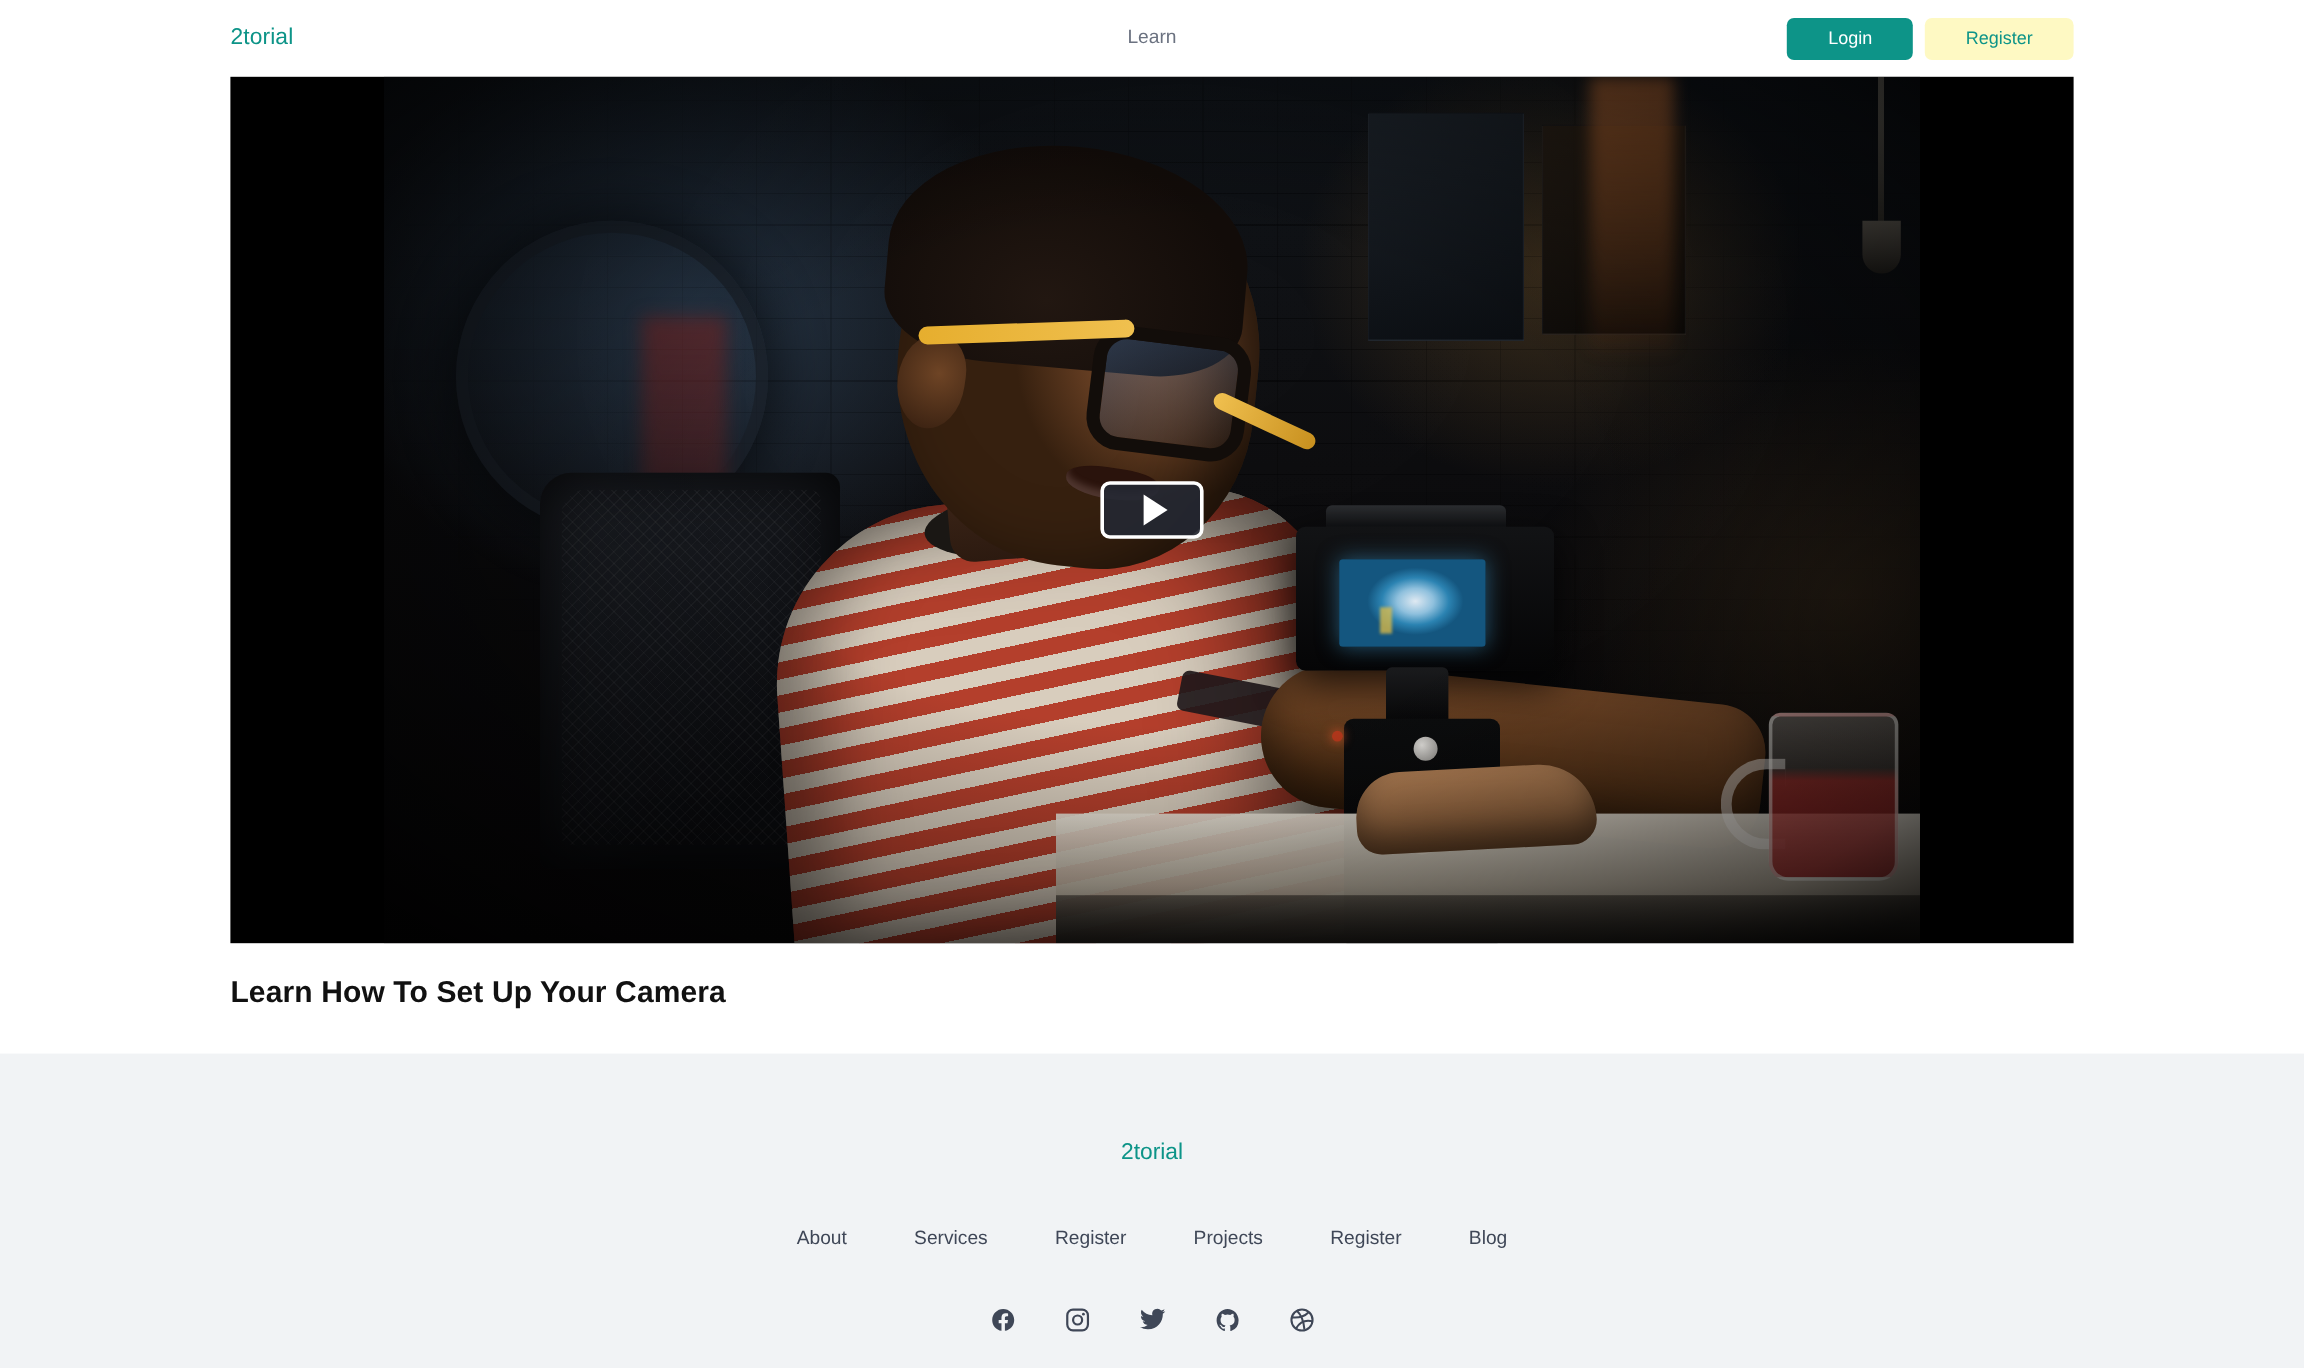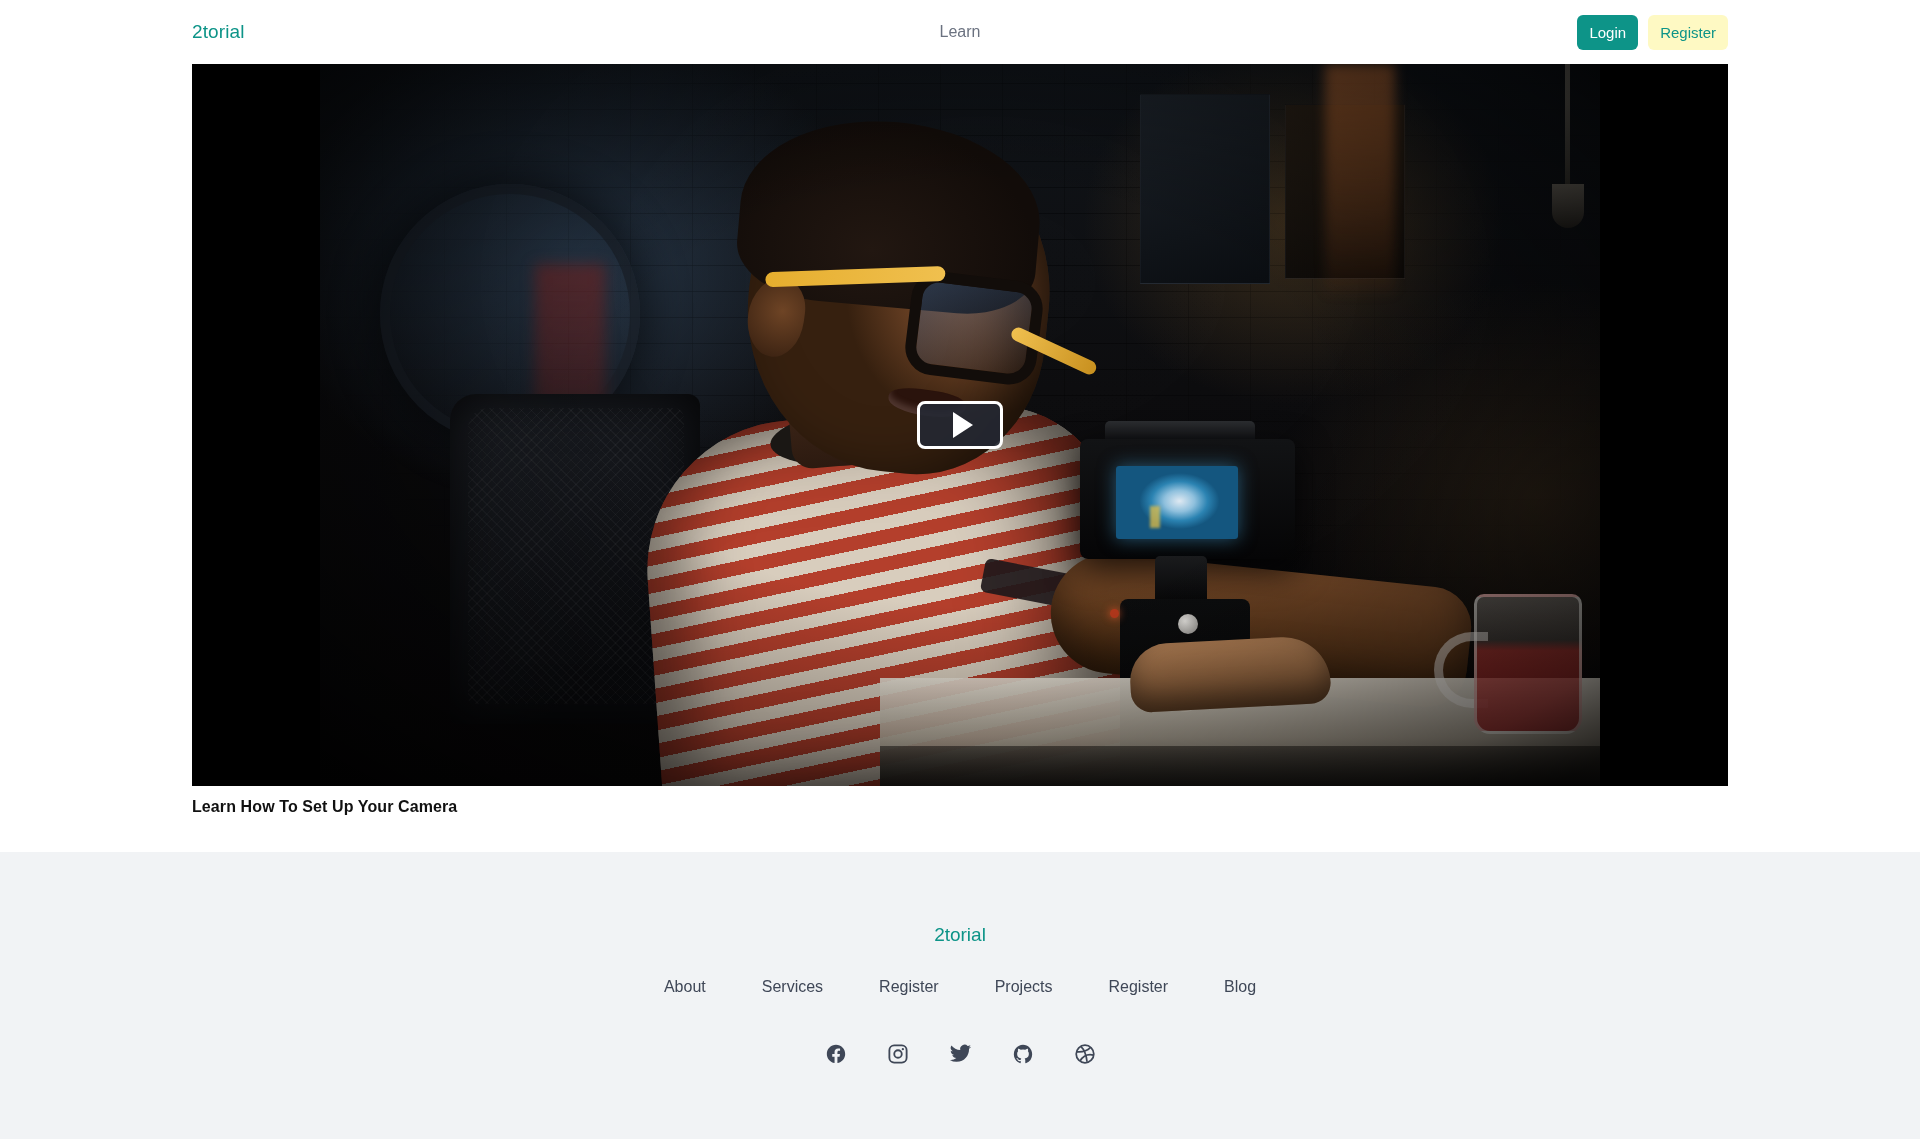"Login" .btn { padding: 10px 12px -> 10px 34px }
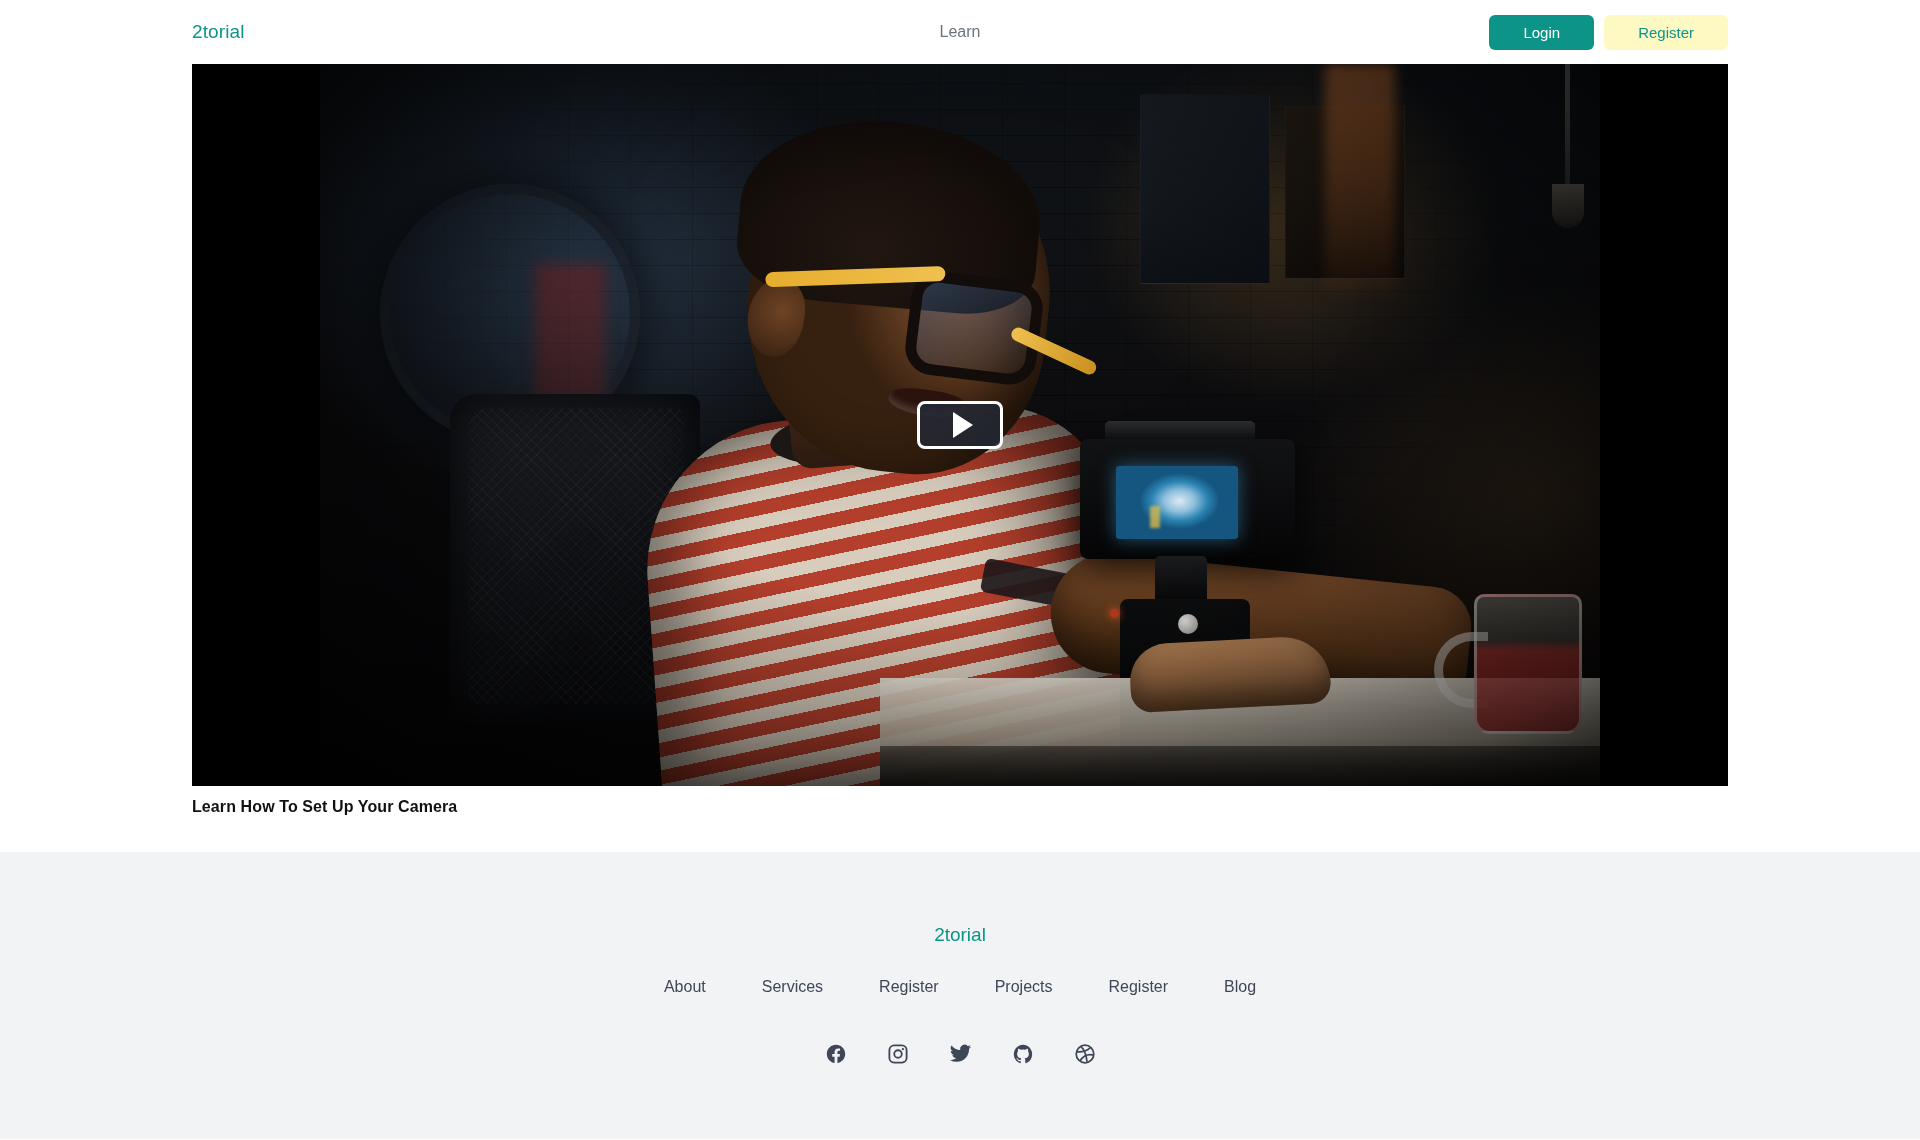"Learn How To Set Up" .video-title { font-size: 16px -> 25px; padding-top: 12px -> 27px }
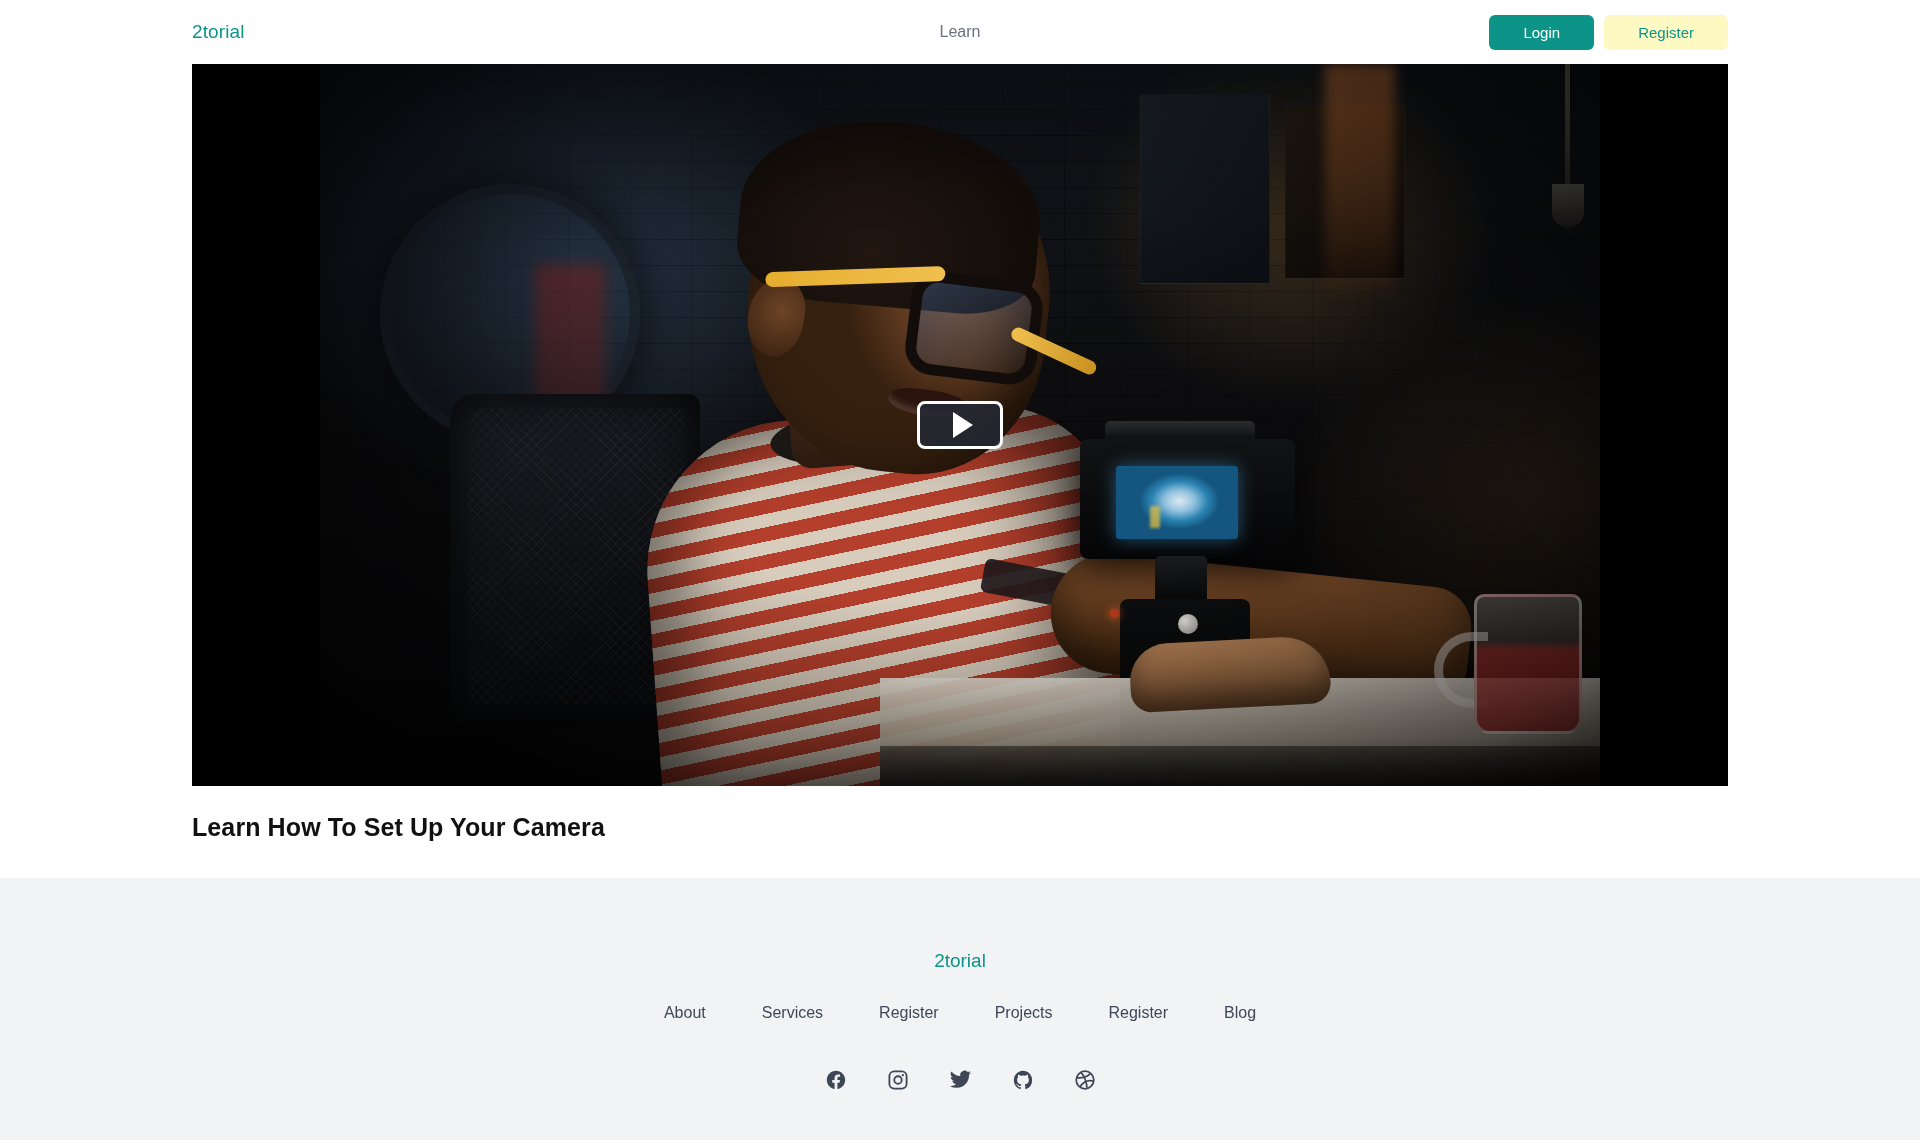"About" .footer-links { margin-top: 32px -> 52px }
